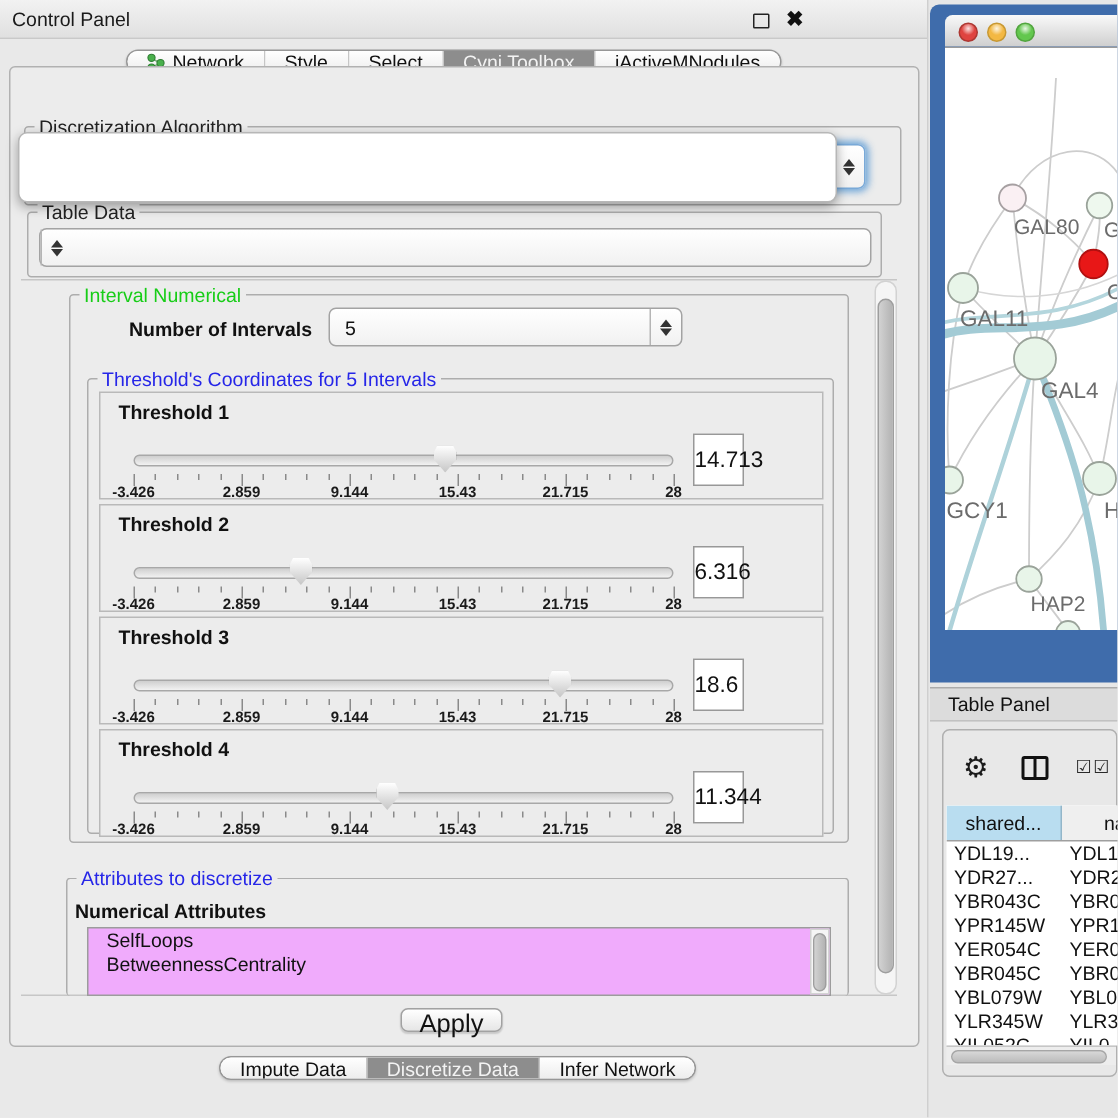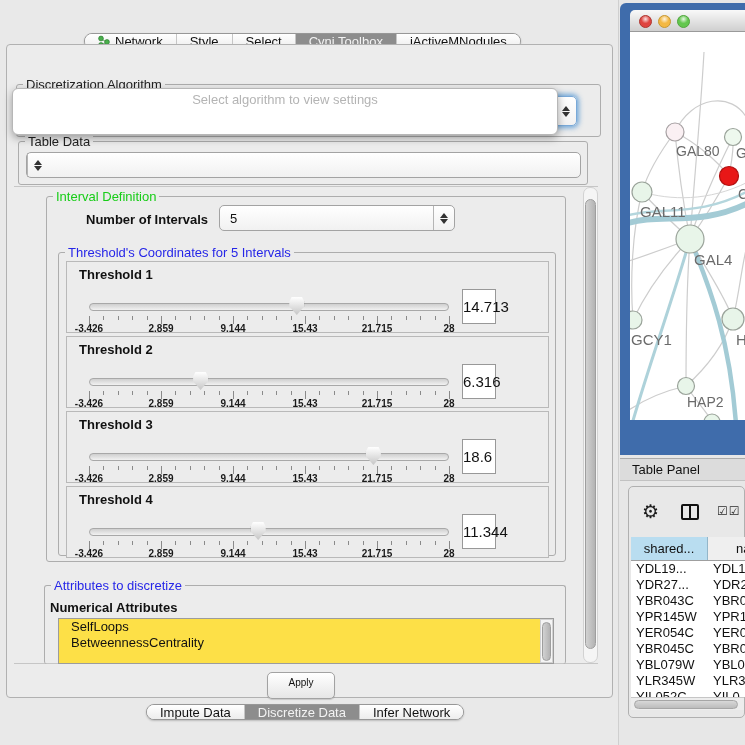"Control Panel" div.abs { html: none -> <div> <span>Control Panel</span> <span></span> <span>✖</span> </div> }
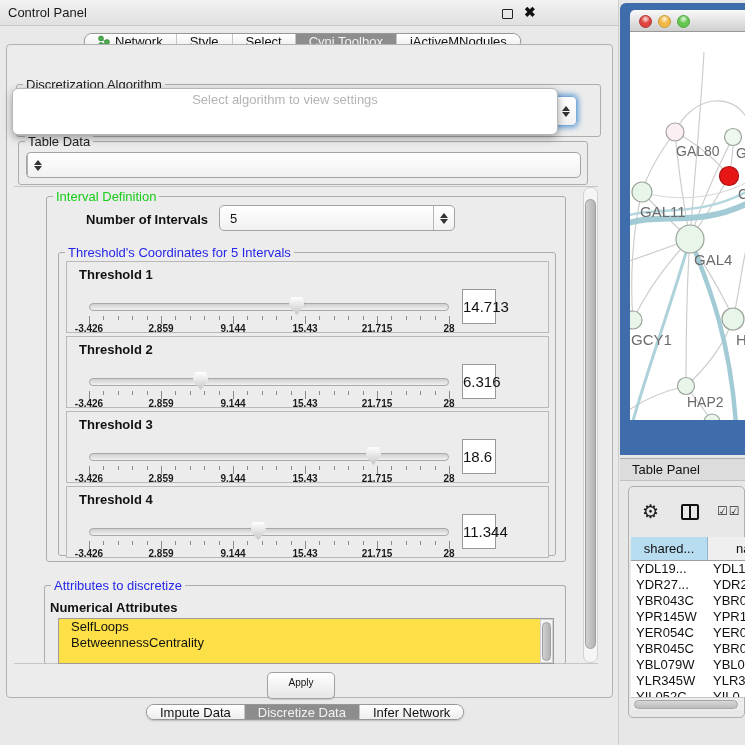"Select algorithm to view settings" div.hint { html: <div>Select algorithm to view settings</div> -> none }
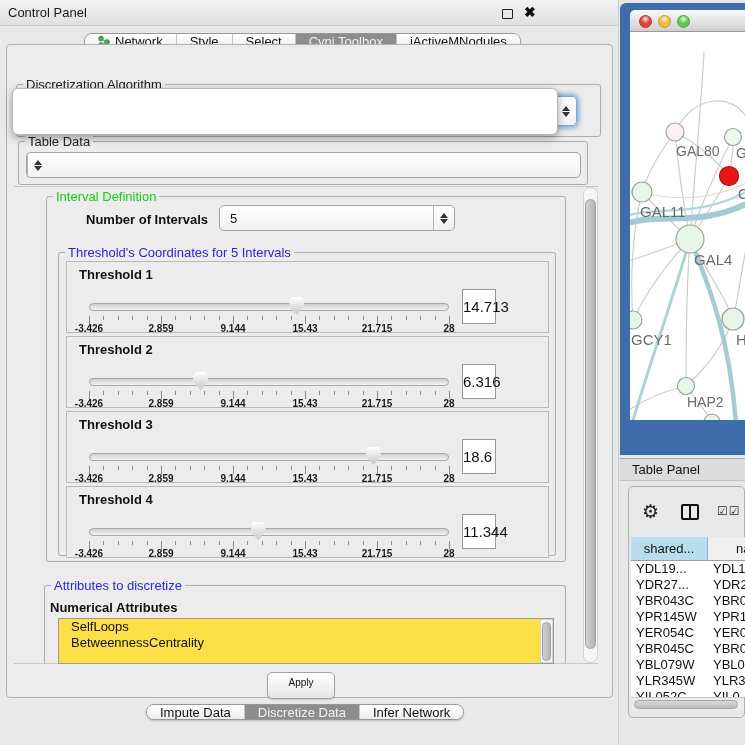"Interval Definition" span.gt { text: Definition -> Numerical }
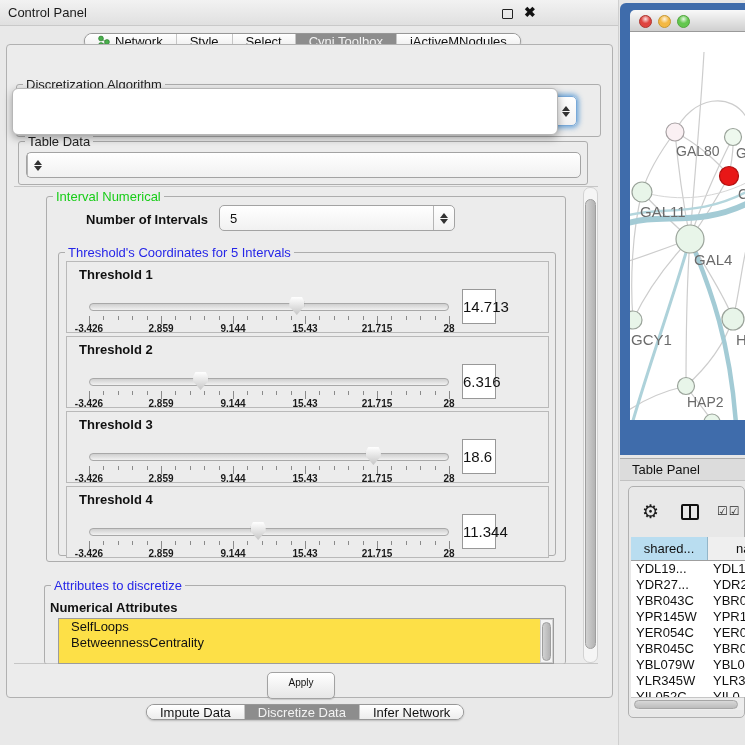"SelfLoops" .attr-list { background: #fde047 -> #f0abfc }
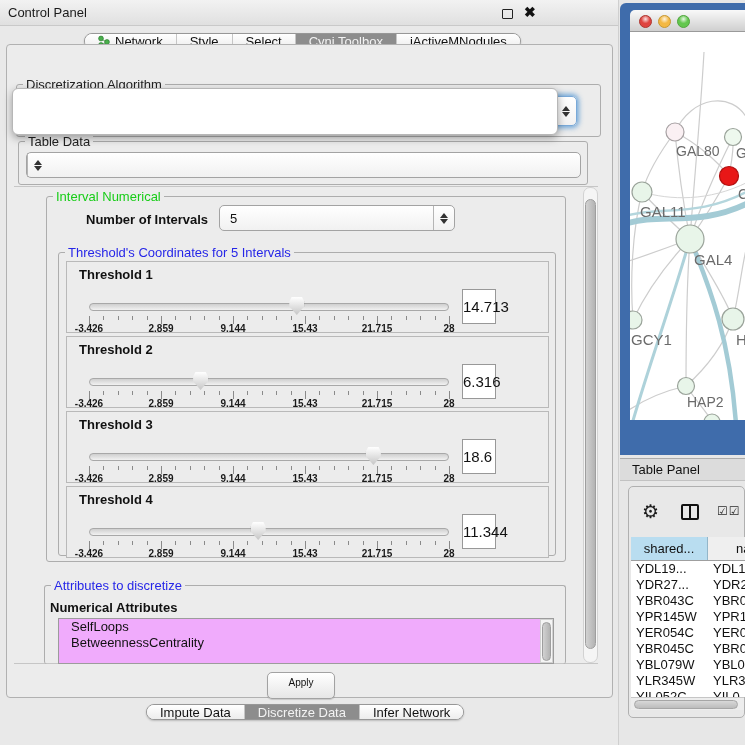"Apply" .apply-btn { font-size: 10px -> 17px; height: 27px -> 16px }
